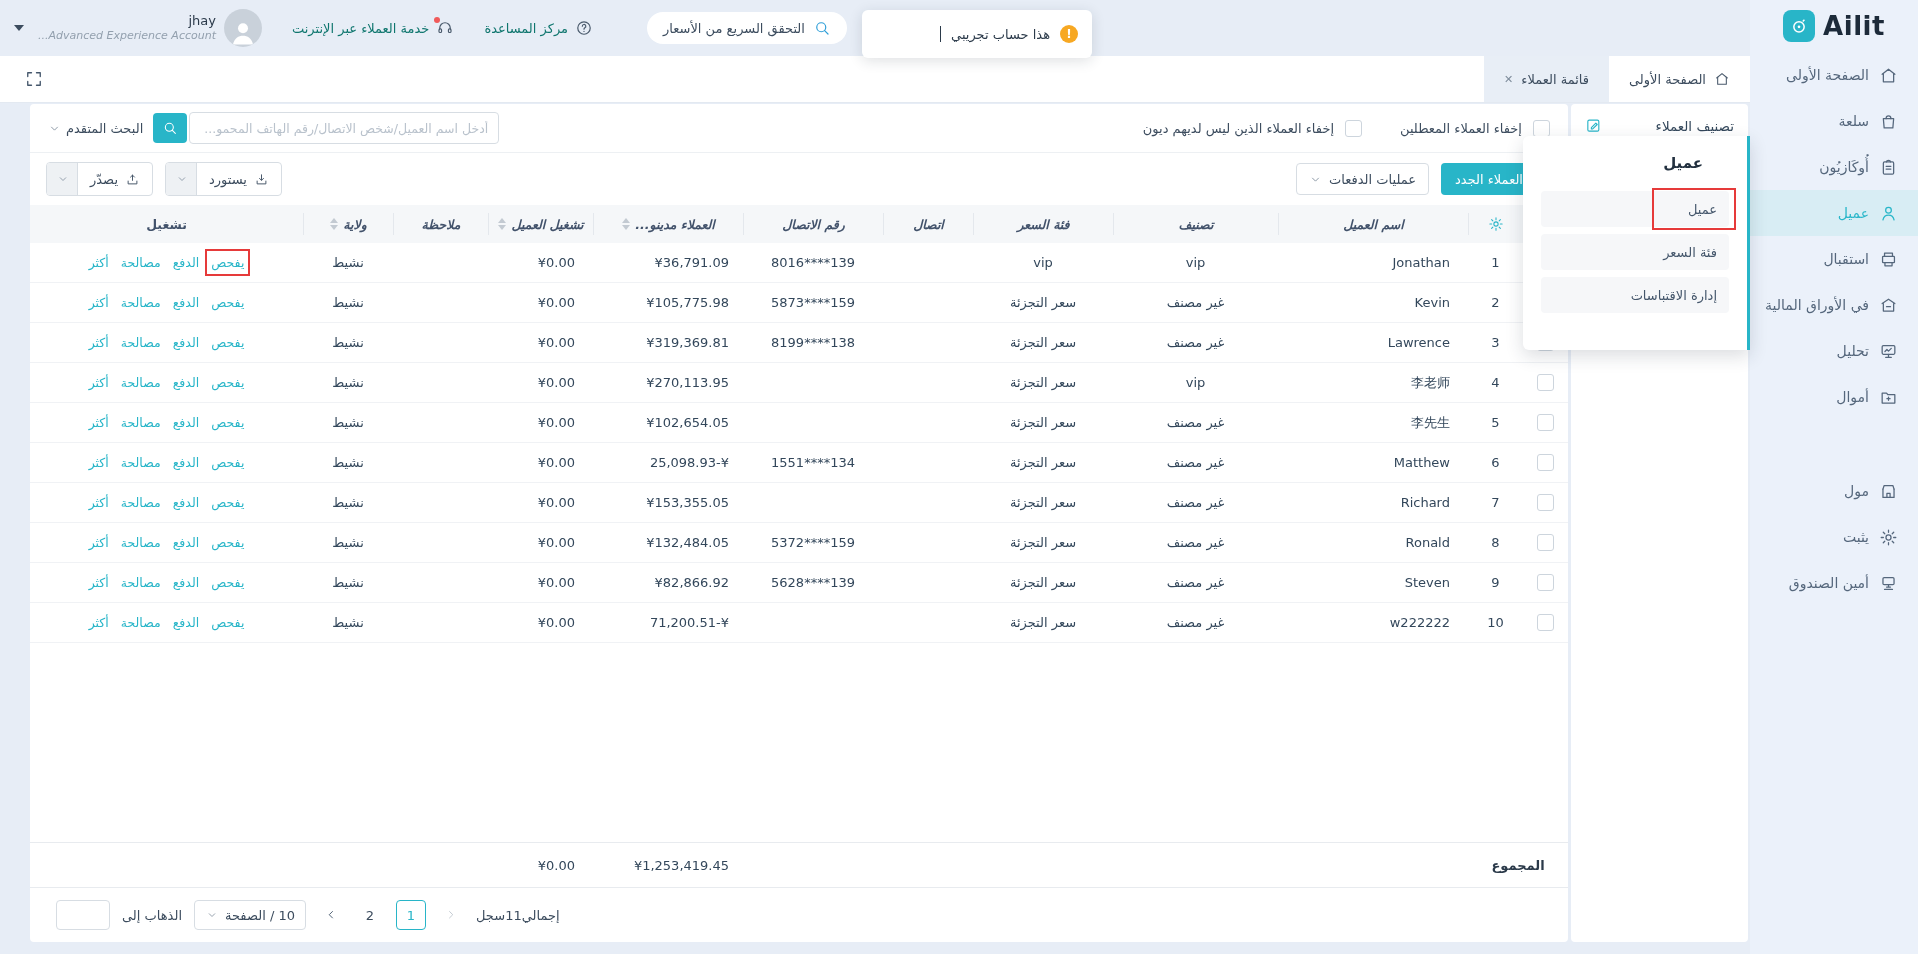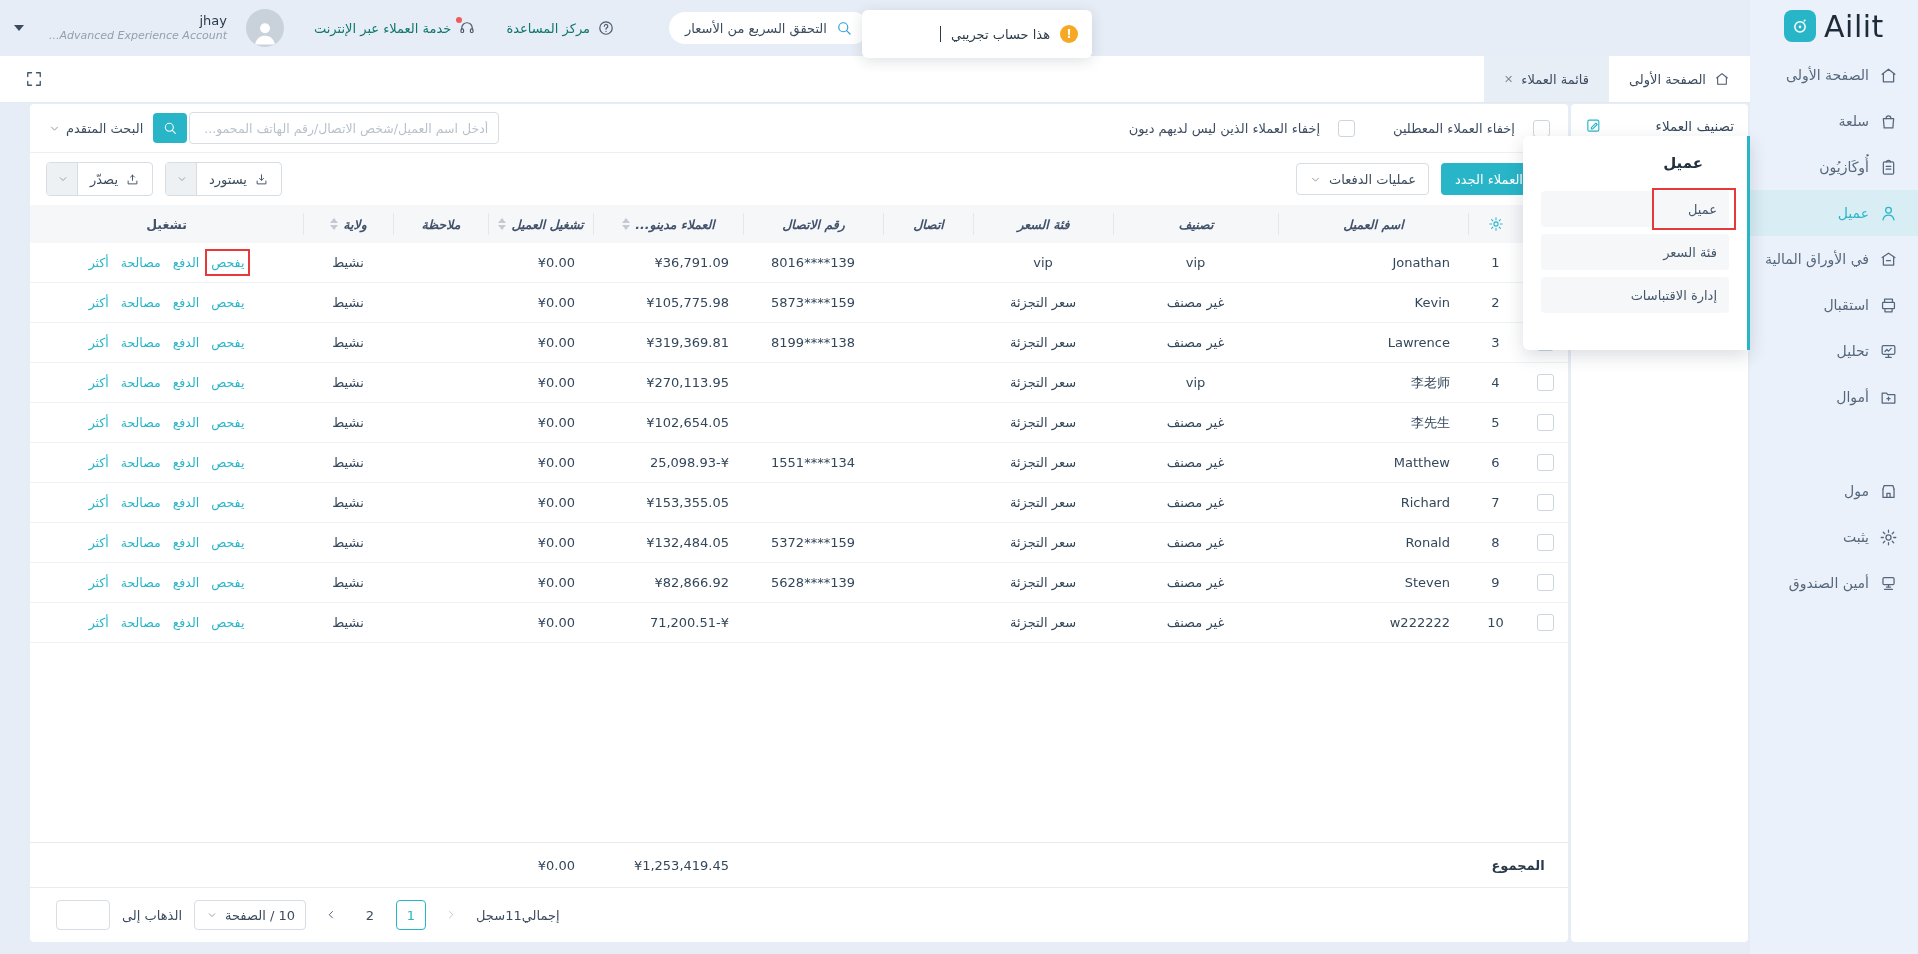"jhay" #account { gap: 19px -> 8px }
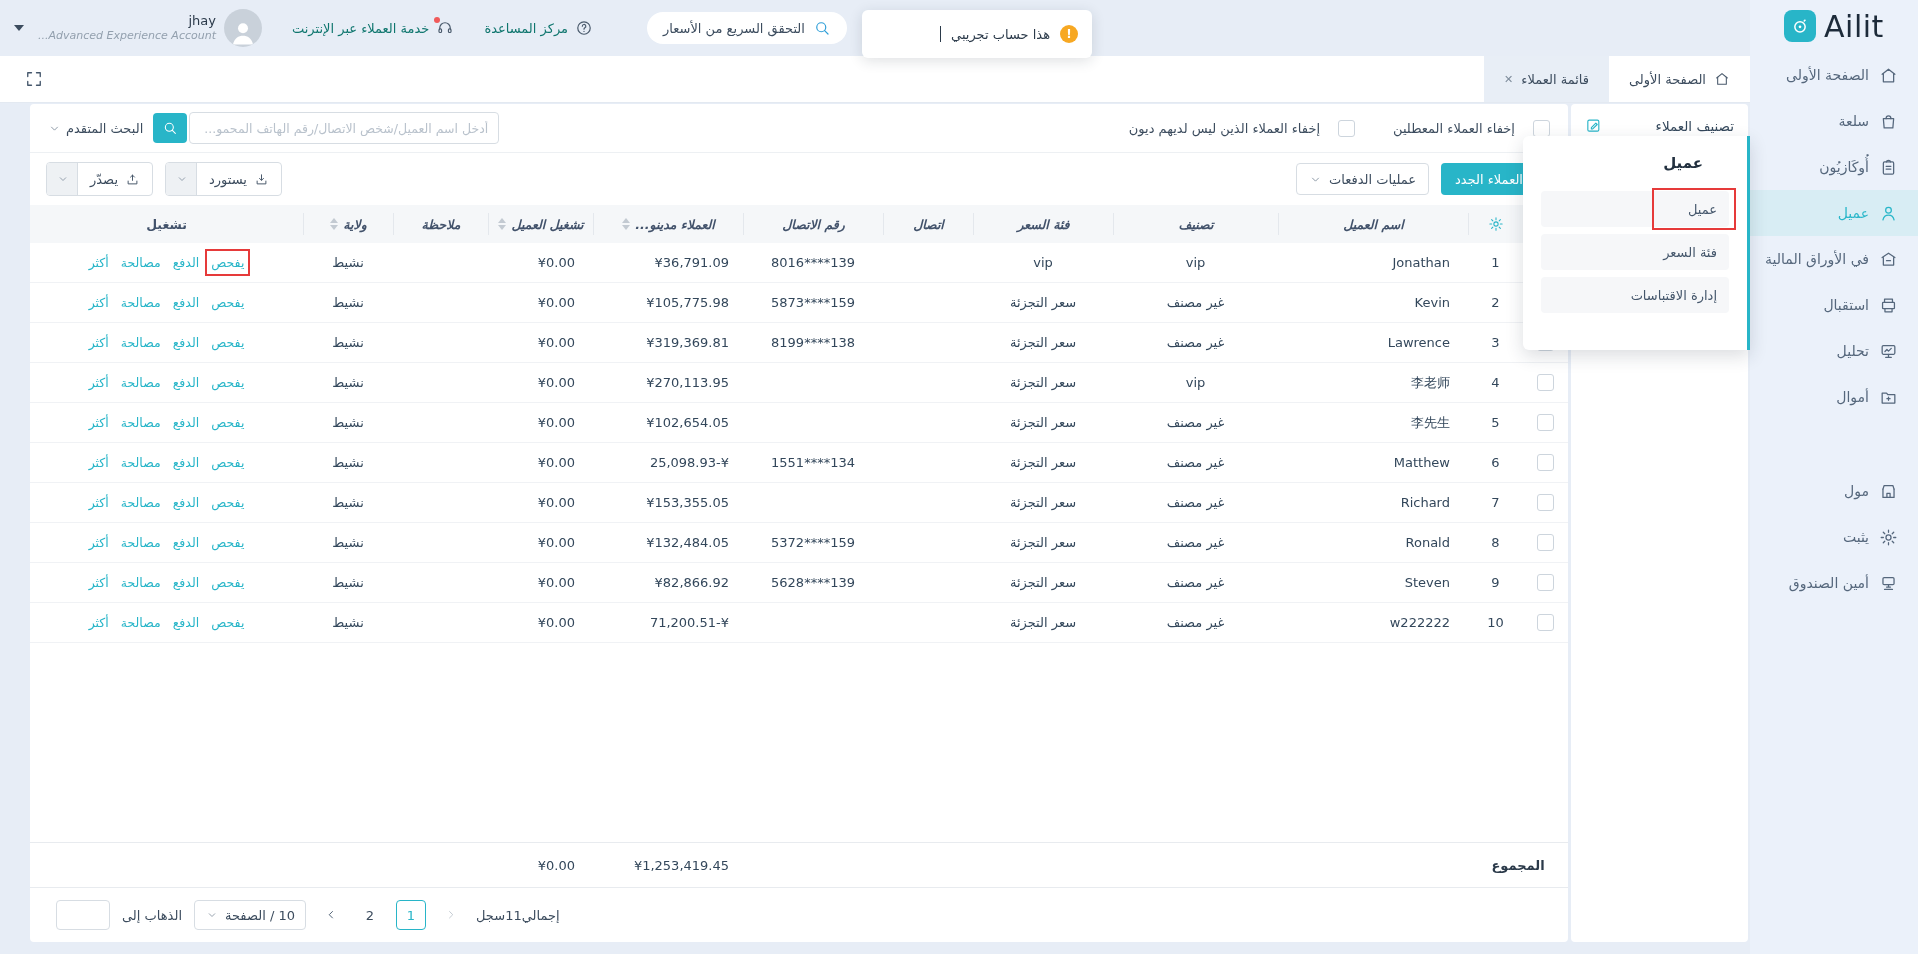"Ailit" #logo .word { font-size: 30px -> 26px; font-weight: normal -> bold }
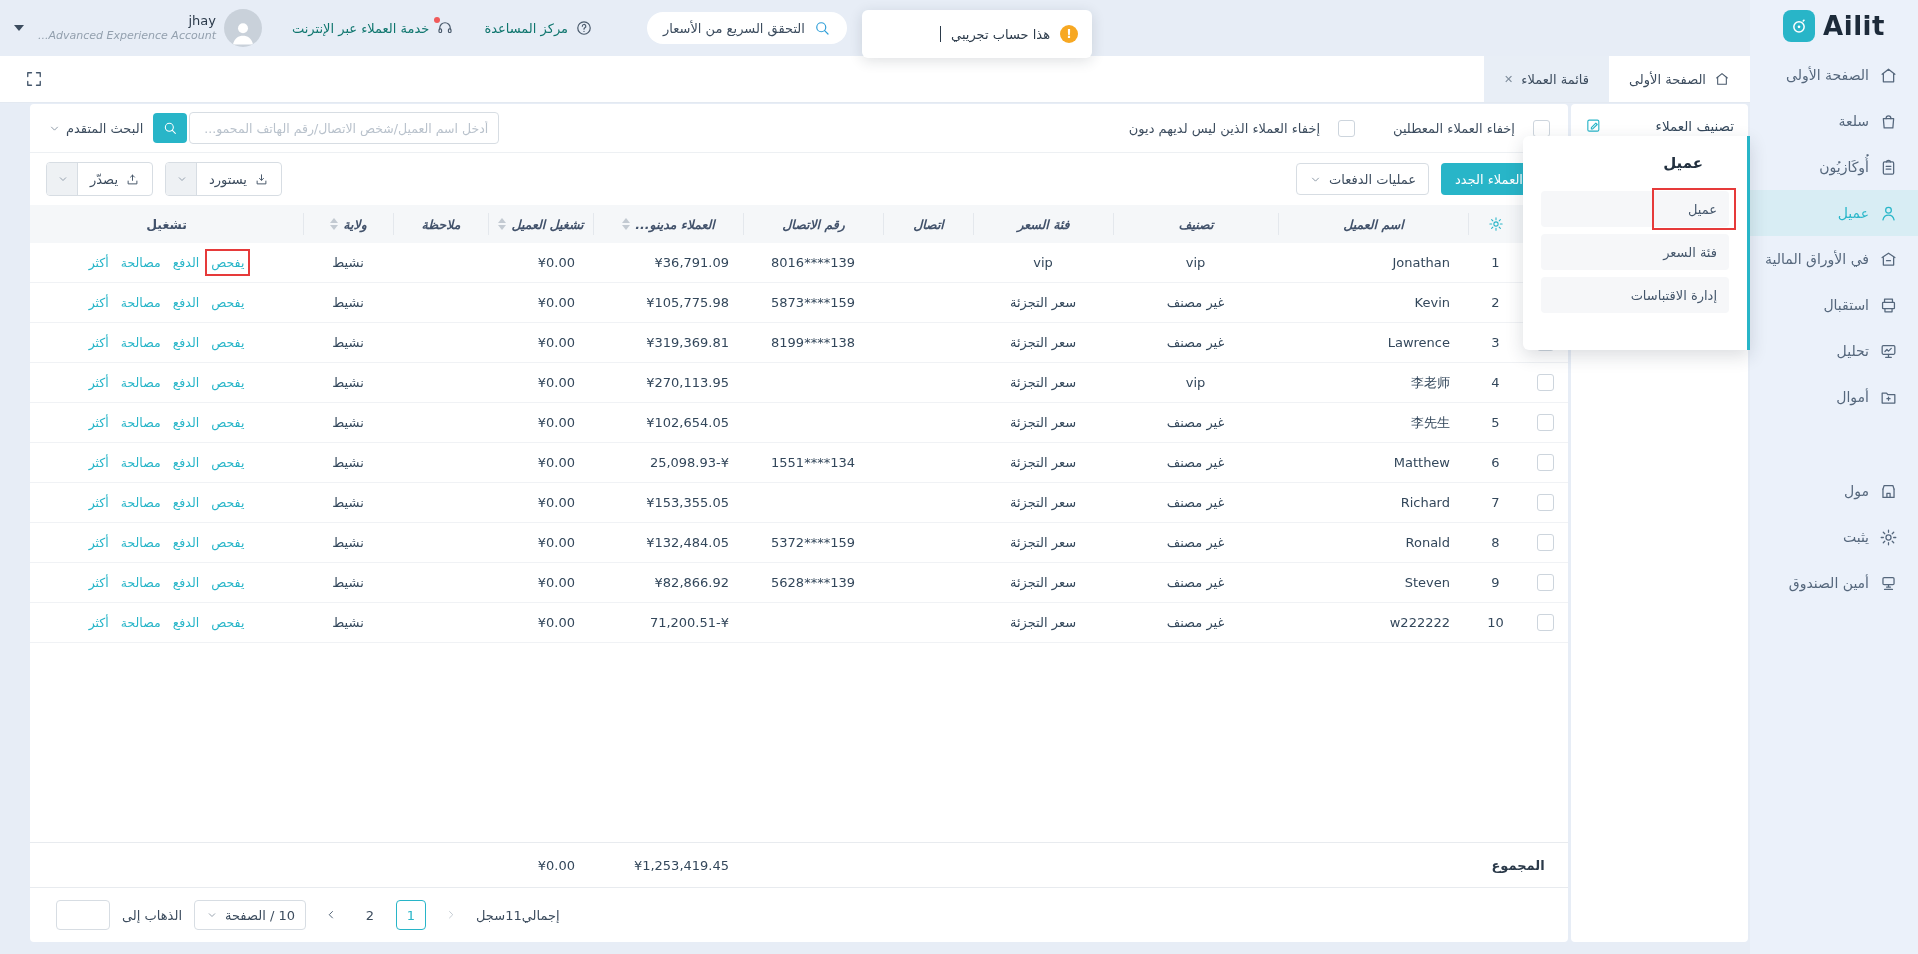"إخفاء العملاء الذين ليس لديهم" .chk-group { gap: 18px -> 11px }
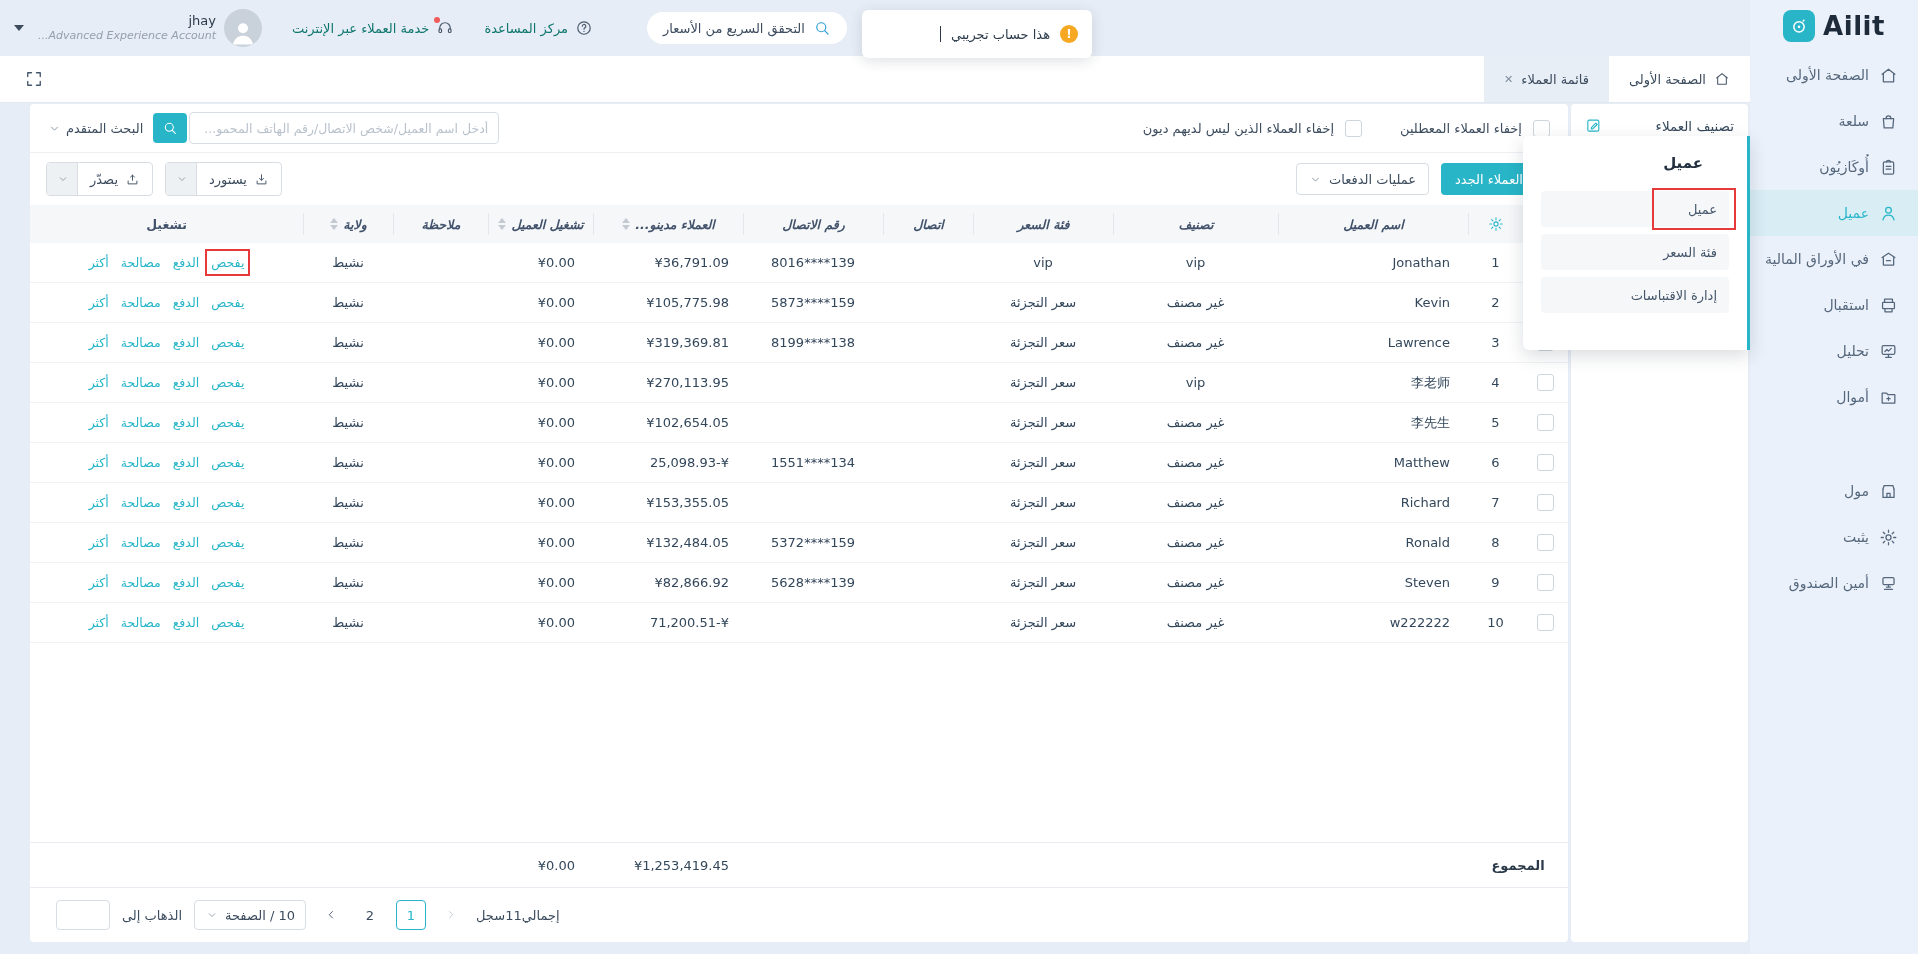"في الأوراق المالية" div.side-item { order: before "استقبال" -> after "استقبال" }
